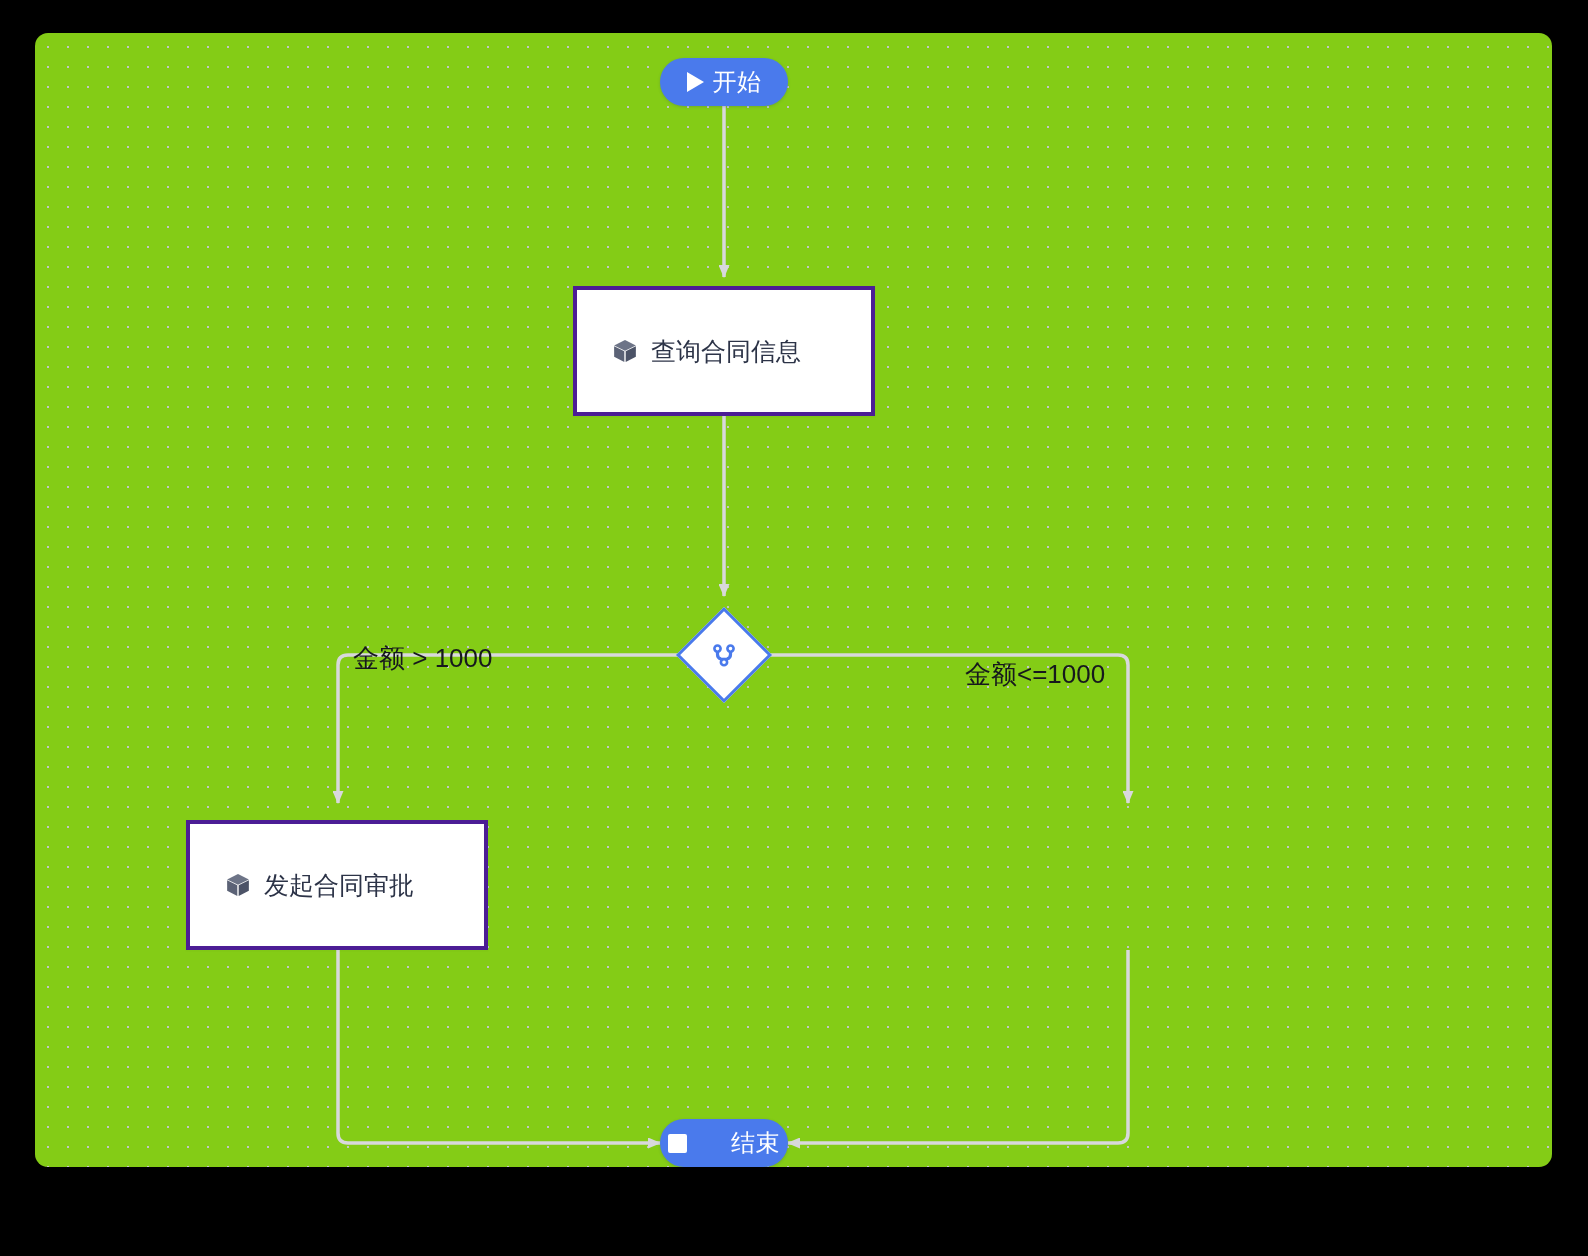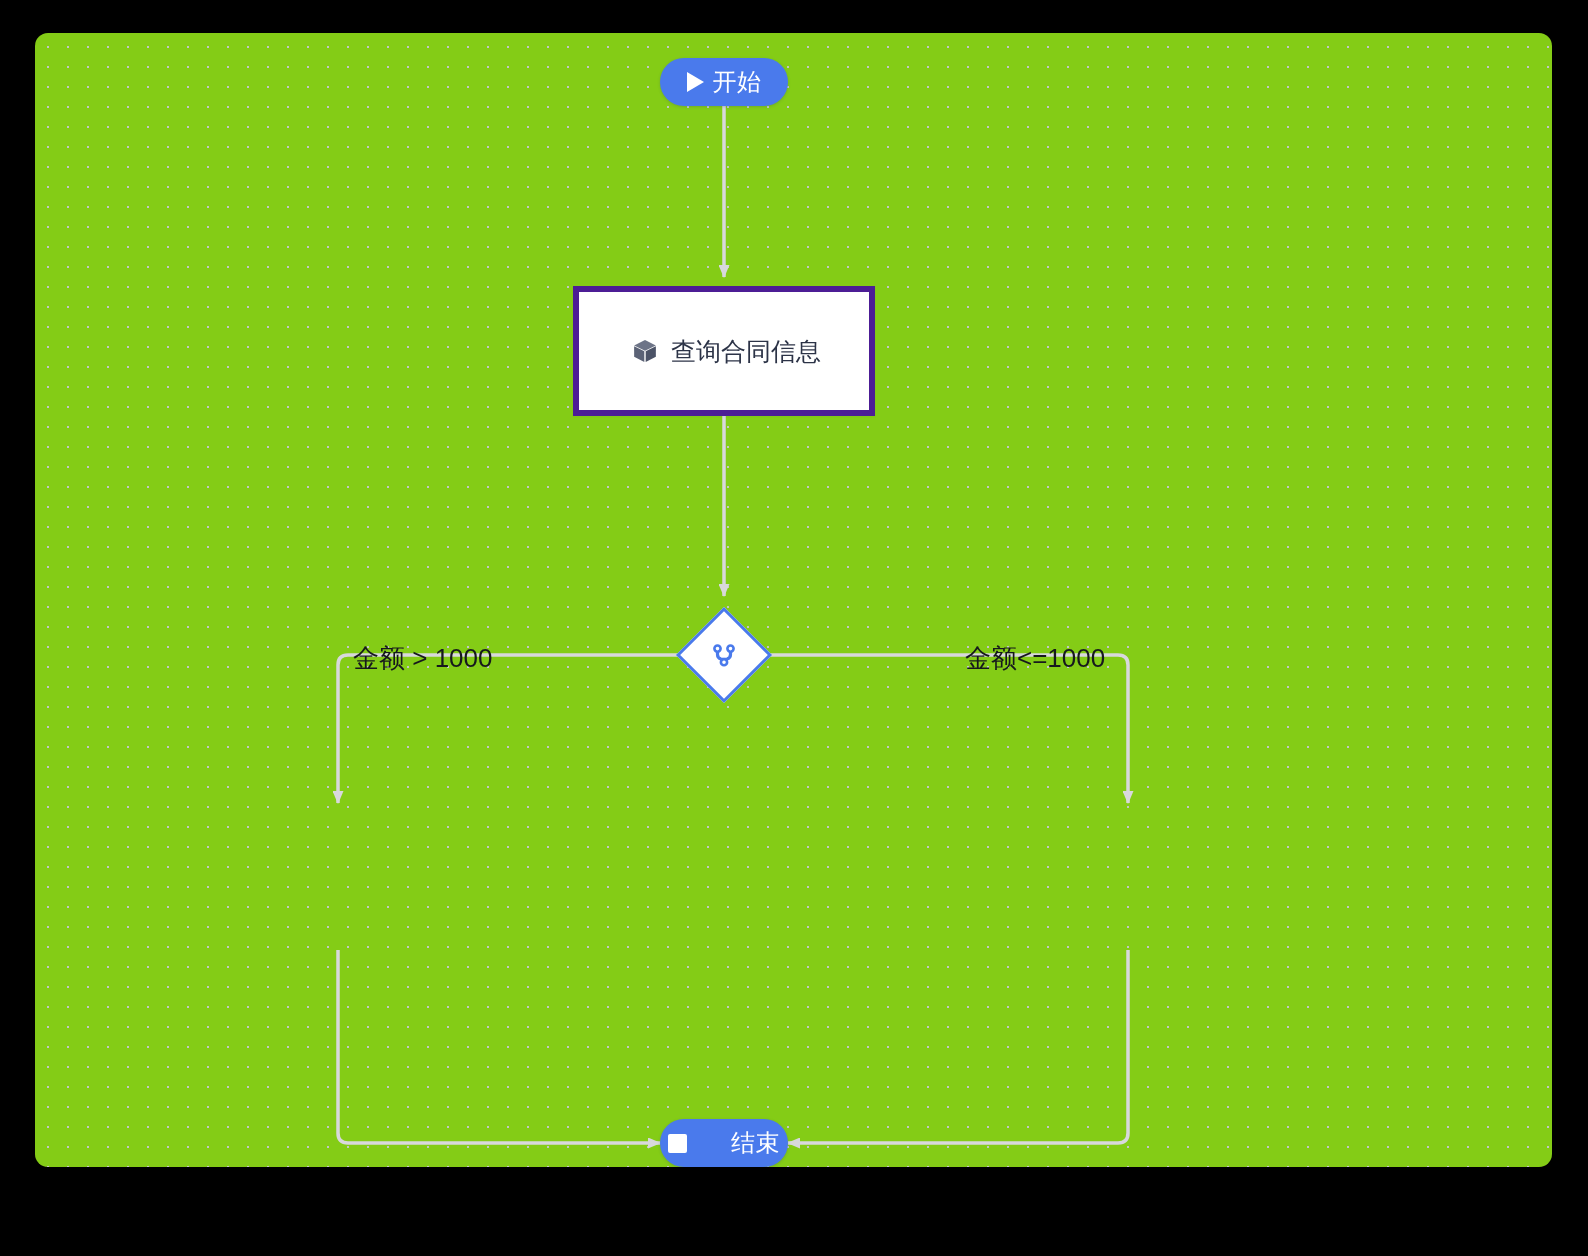"查询合同信息" .task { border: 6px solid #4c1d95 -> 4px solid #4c1d95; padding-left: 52px -> 34px }
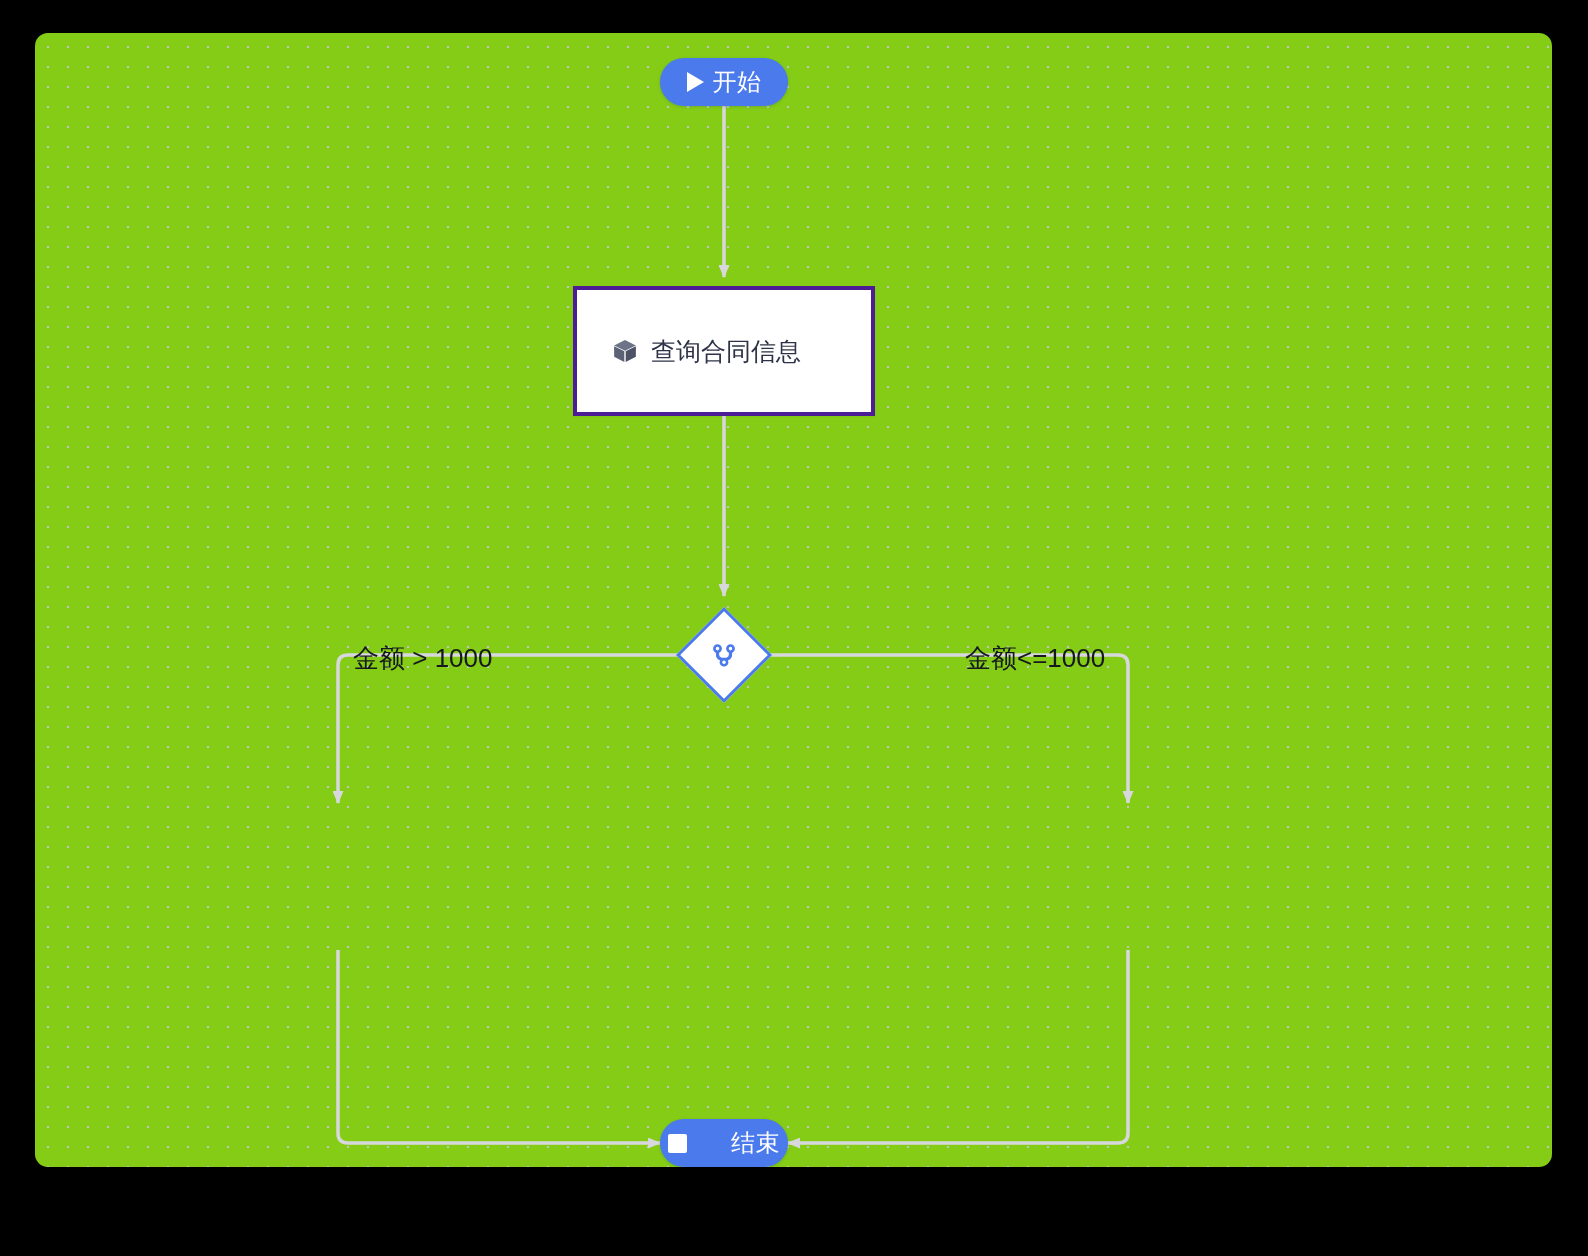"金额<=1000" div.edge-label { top: 612px -> 628px }
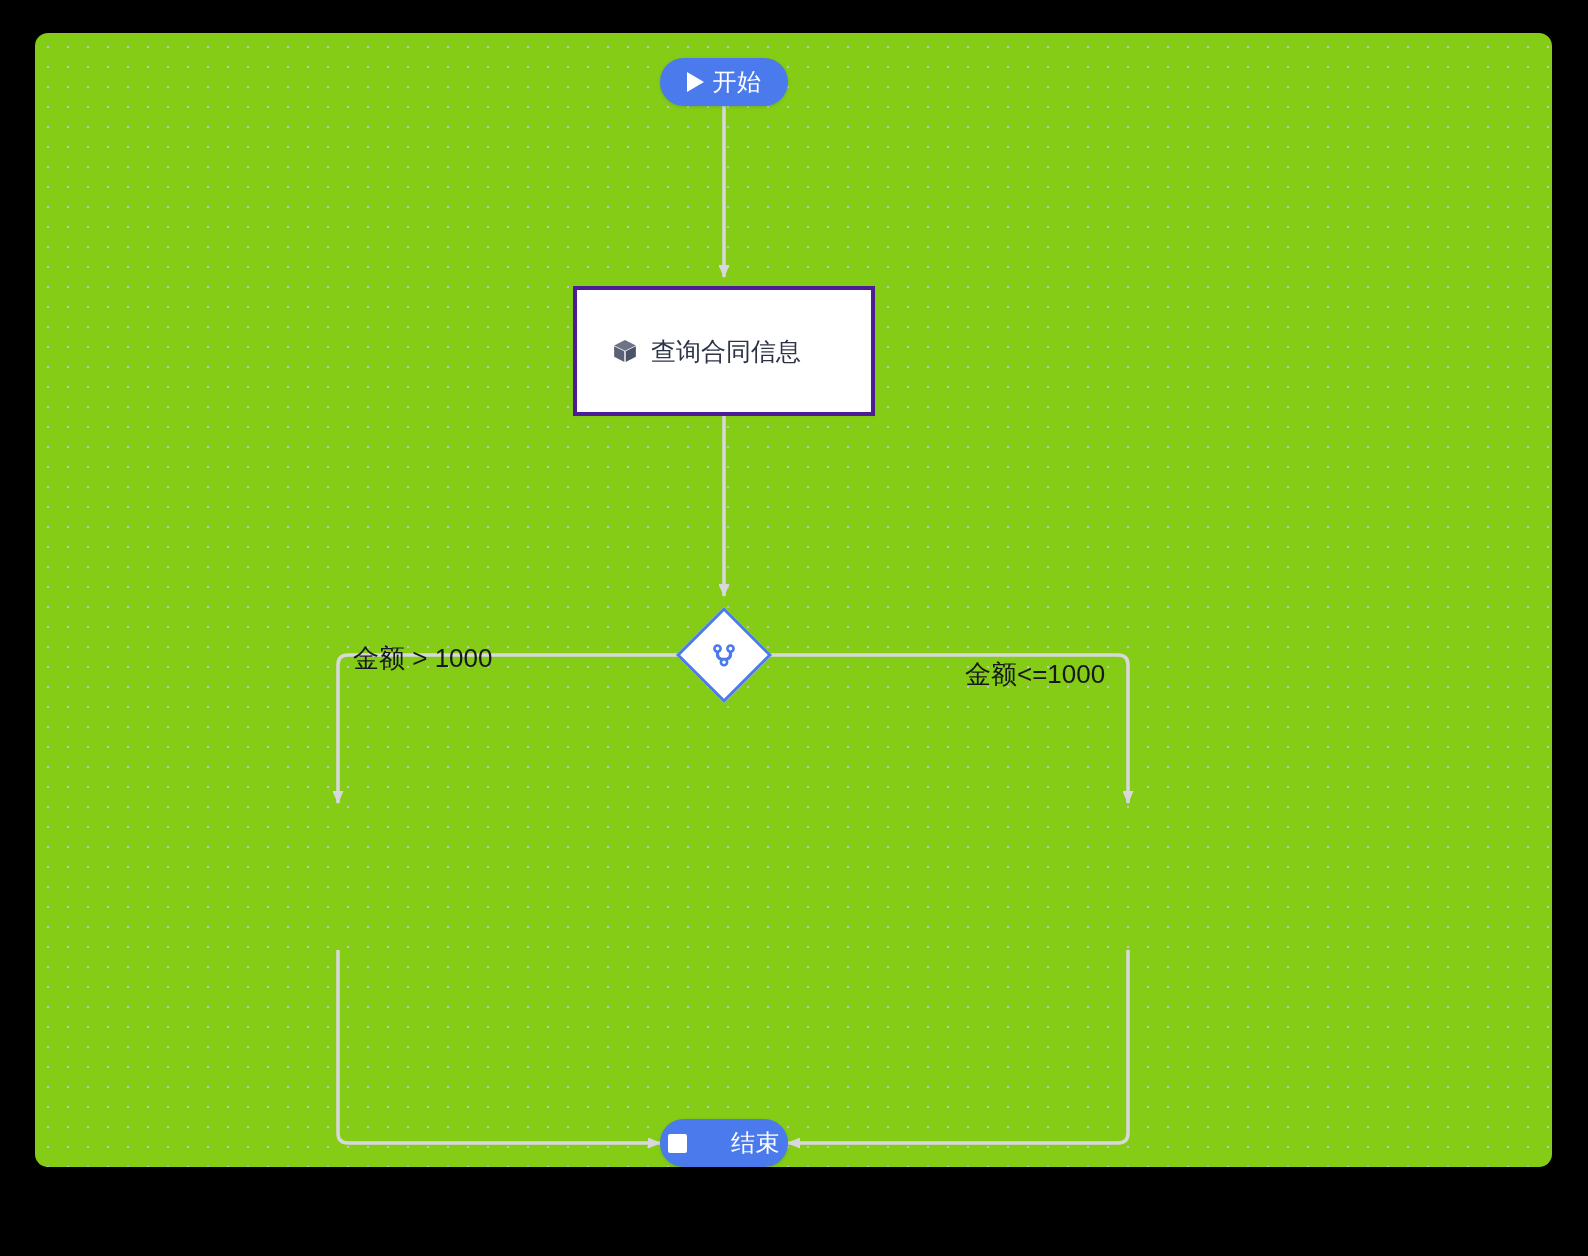"发起合同审批" div.task { html: none -> <div> <div> <svg> <path></path> <path></path> <path></path> </svg> <span>发起合同审批</span> </div> </div> }
